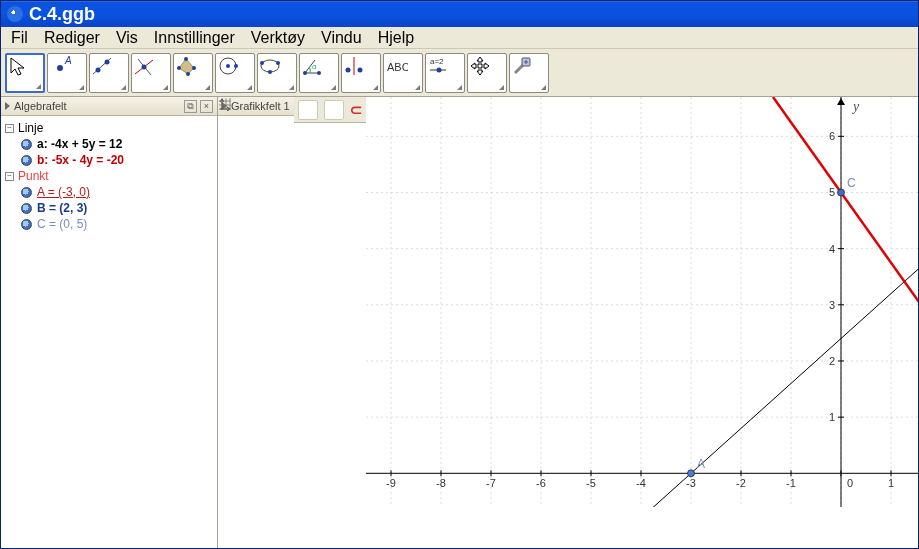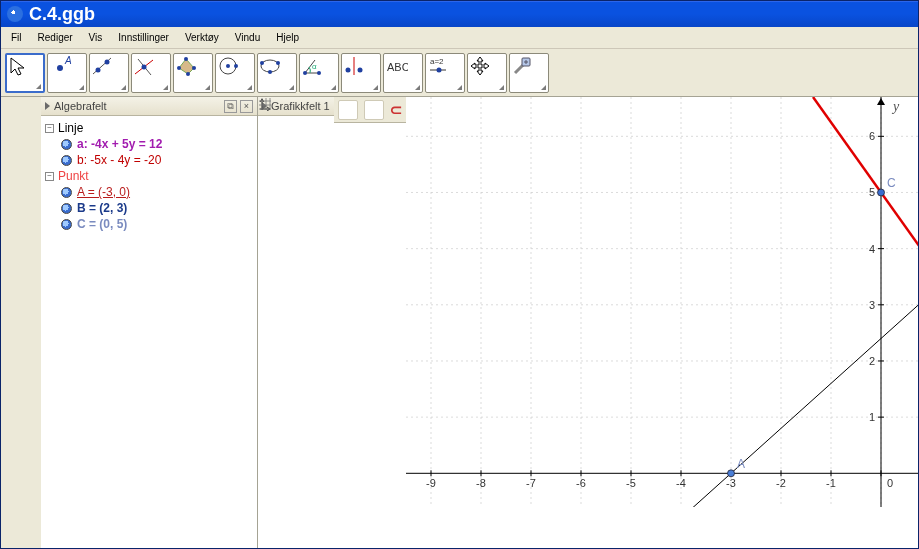"Fil" .menubar { font-size: 10px -> 16px }
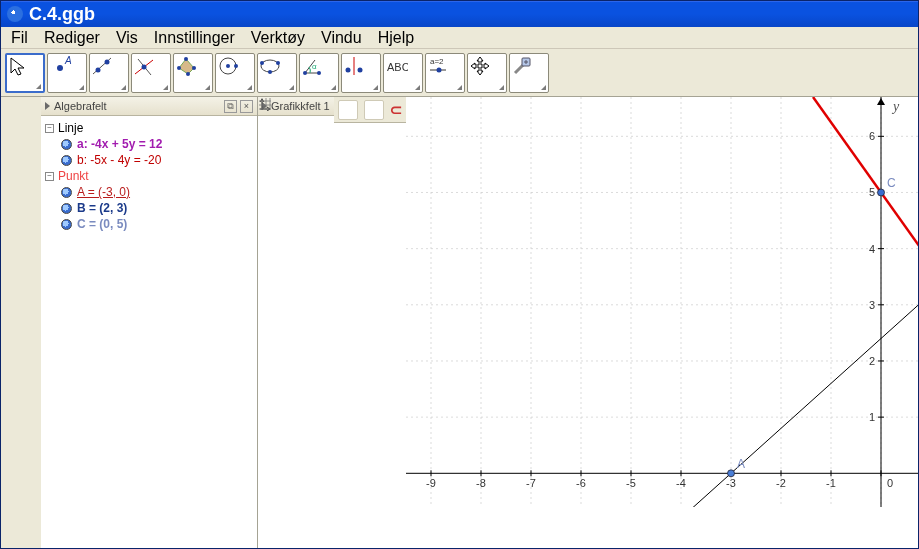"Algebrafelt" .content { margin-left: 40px -> none }
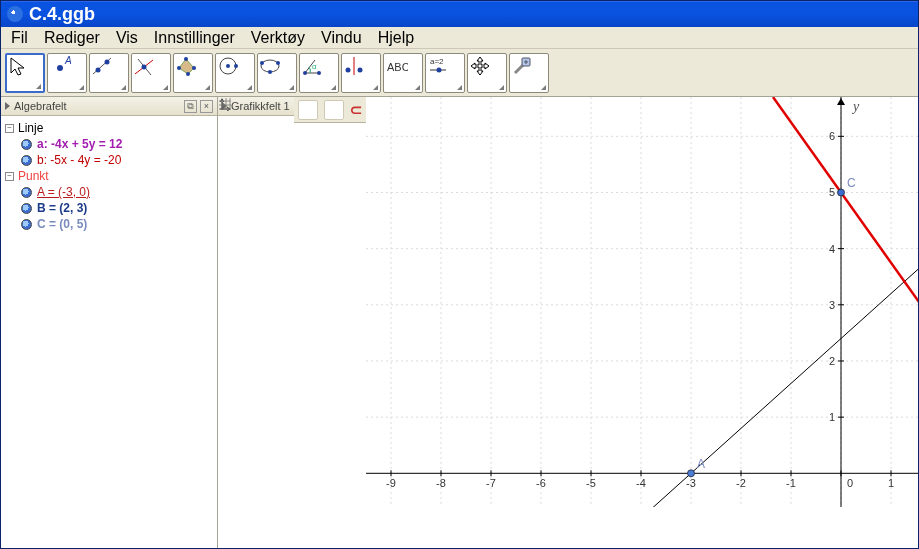"a: -4x + 5y =" span { color: #a21caf -> #000000 }
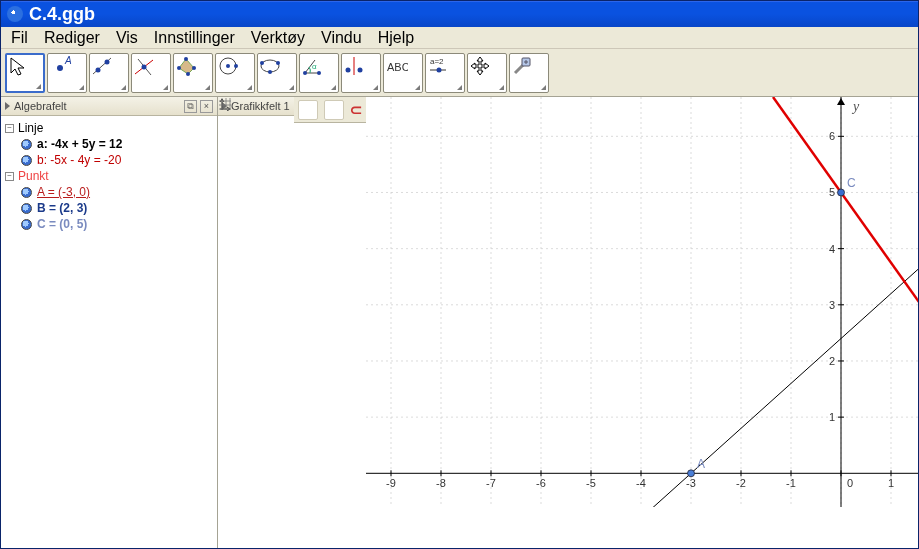"b: -5x - 4y =" span { font-weight: normal -> bold }
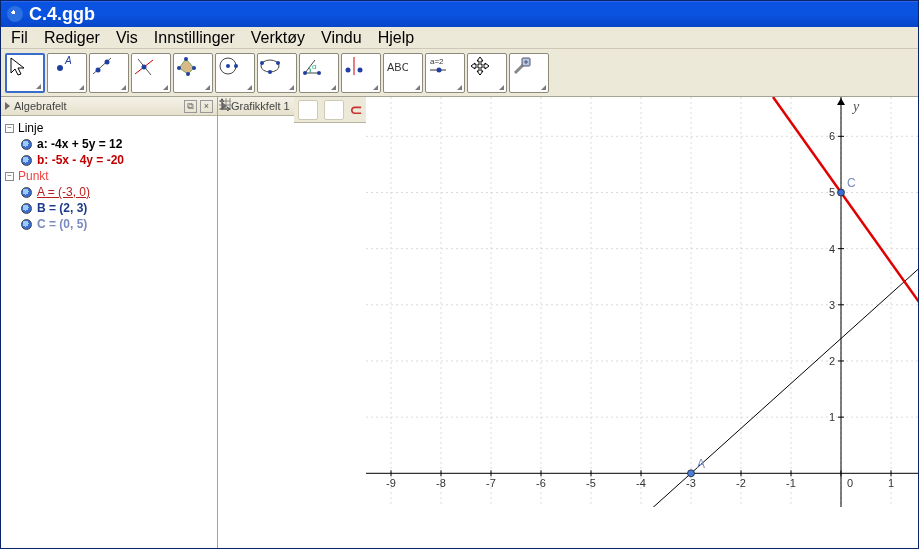"C = (0, 5)" span { font-weight: bold -> none }
